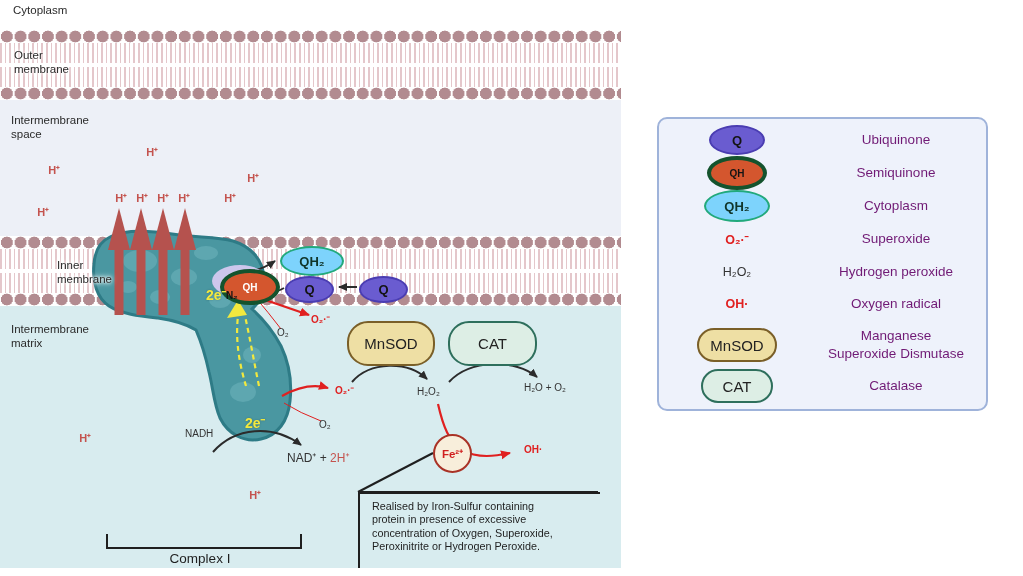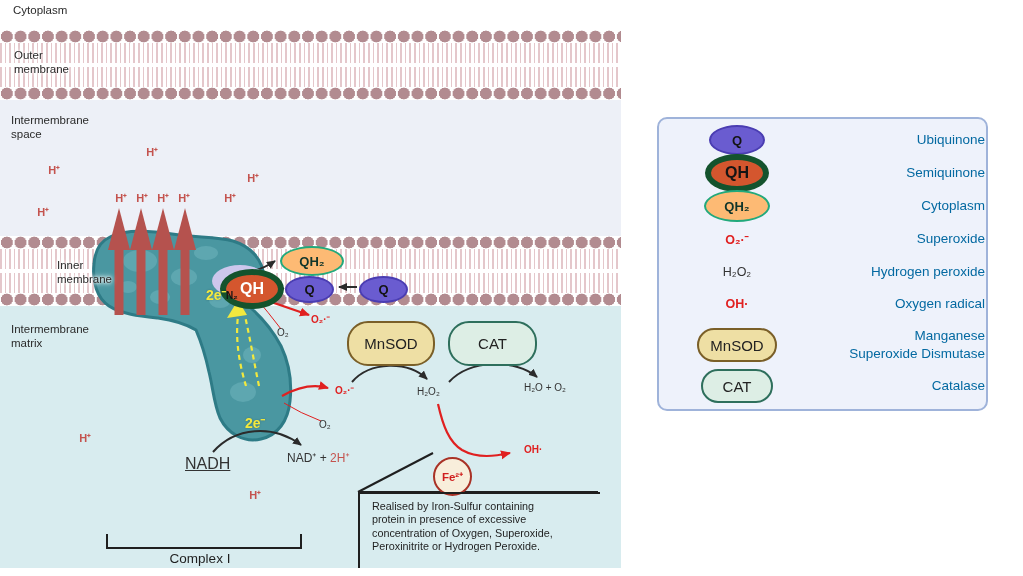"Ubiquinone" .legend-txt { color: #0369a1 -> #701a75; text-align: right -> center }
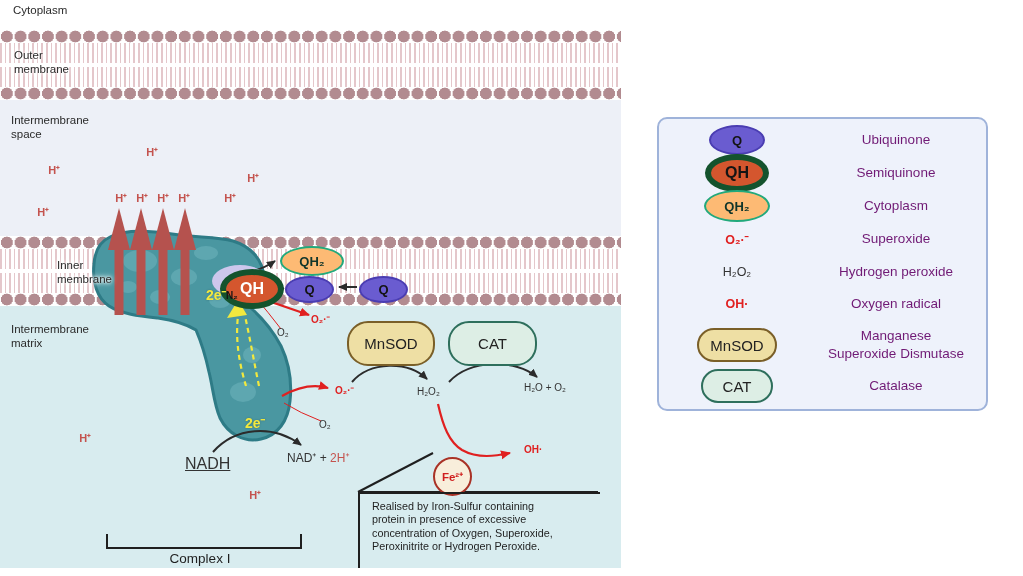"QH" .qh-fill { border: 6px solid #14532d -> 4px solid #14532d; font-size: 16px -> 10px }
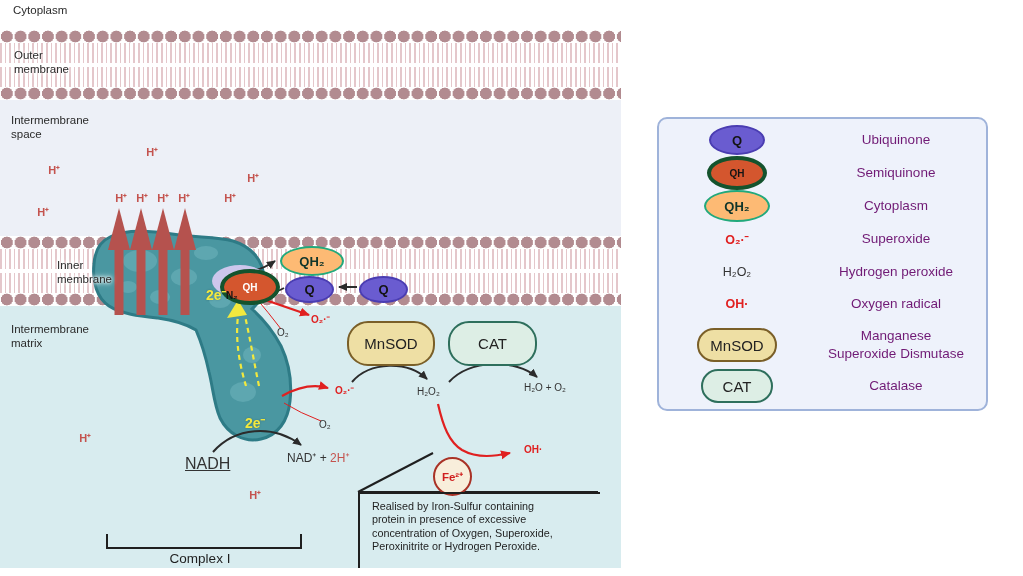"QH₂" .qh2-fill { background: #fdba74 -> #7dd3fc }
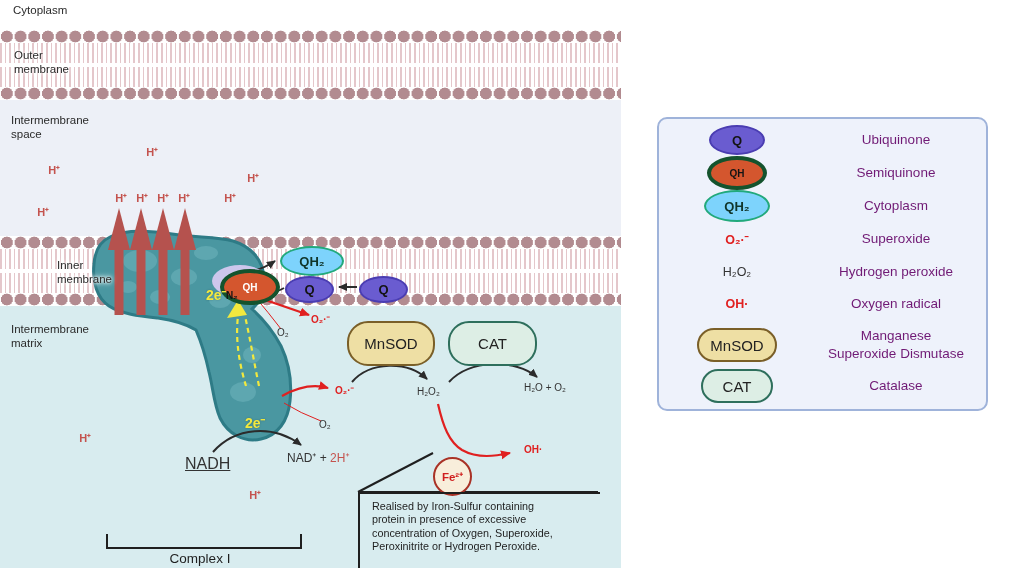"NADH" span.abs { font-size: 16px -> 10px; text-decoration: underline -> none; top: 455px -> 428px }
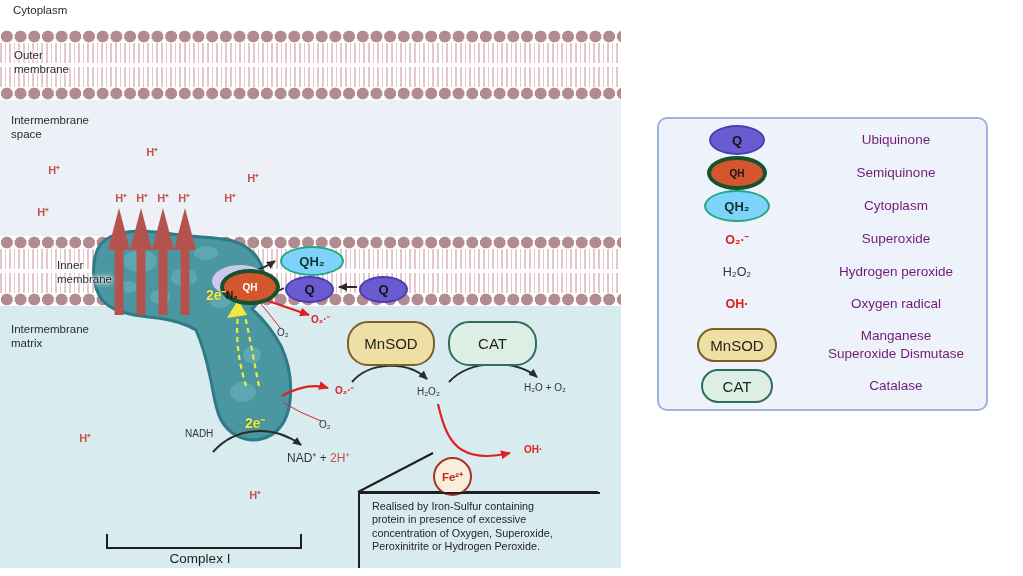"Fe²⁺" div.abs { top: 457px -> 434px }
